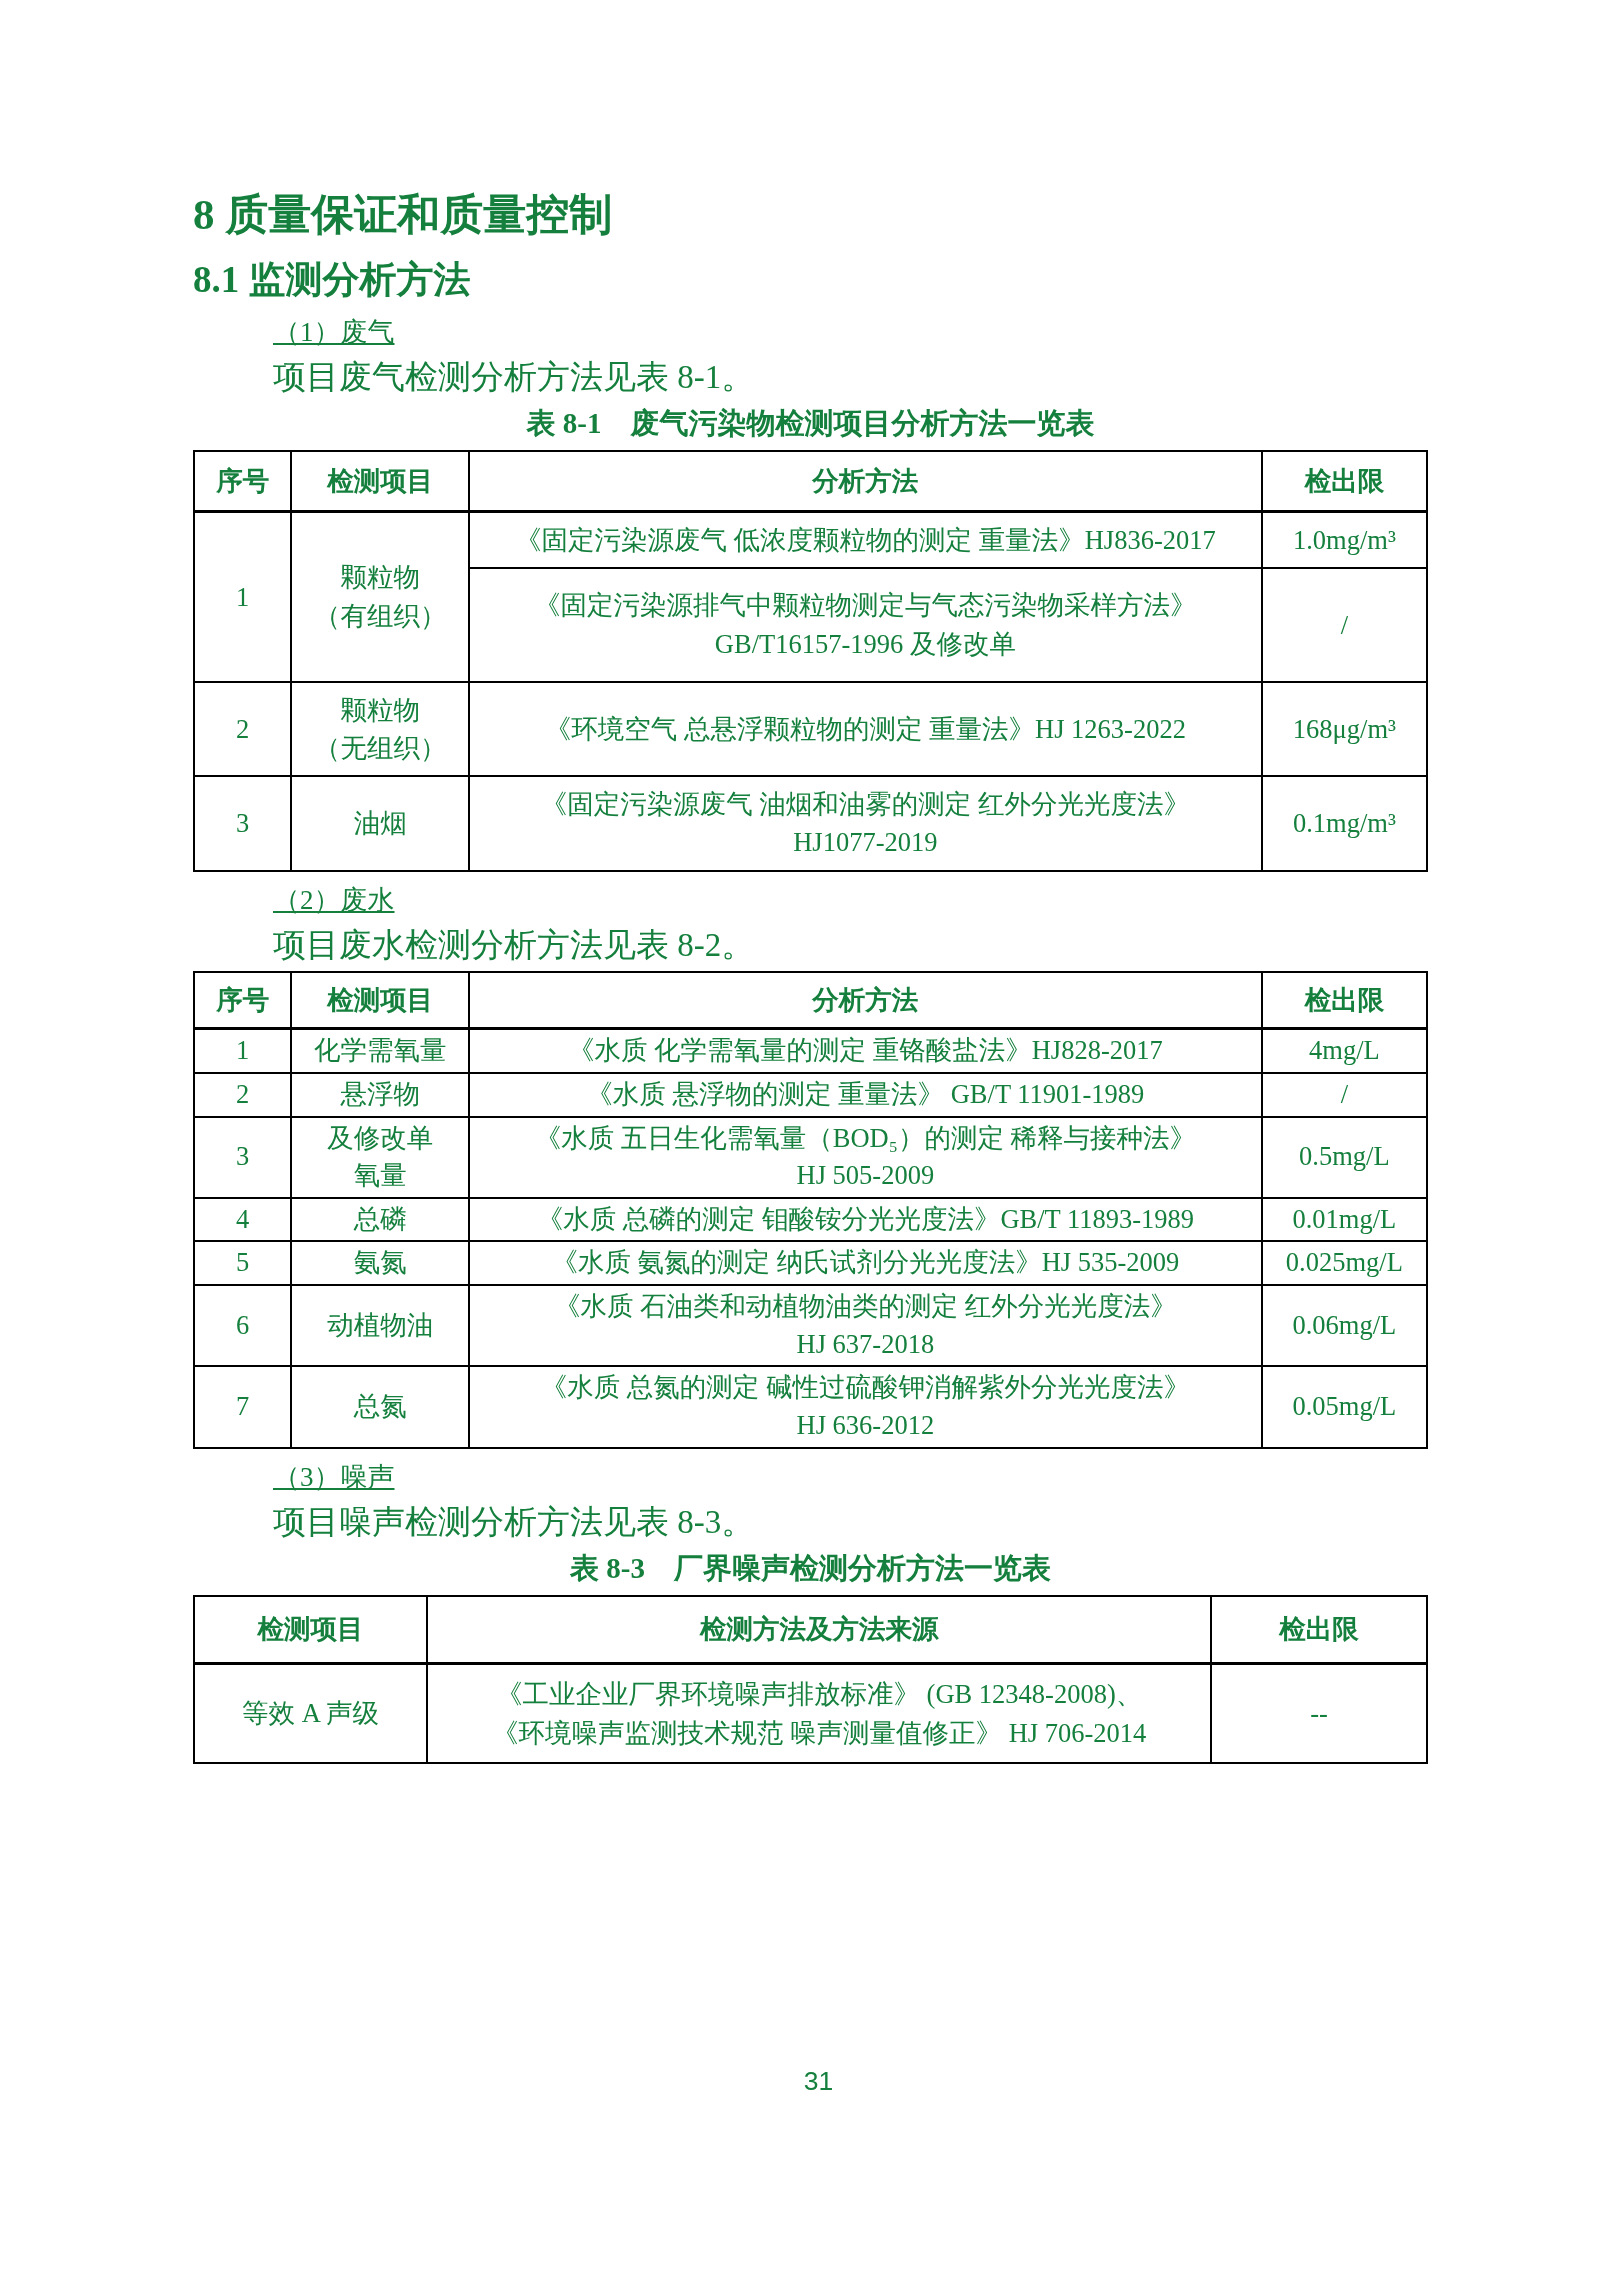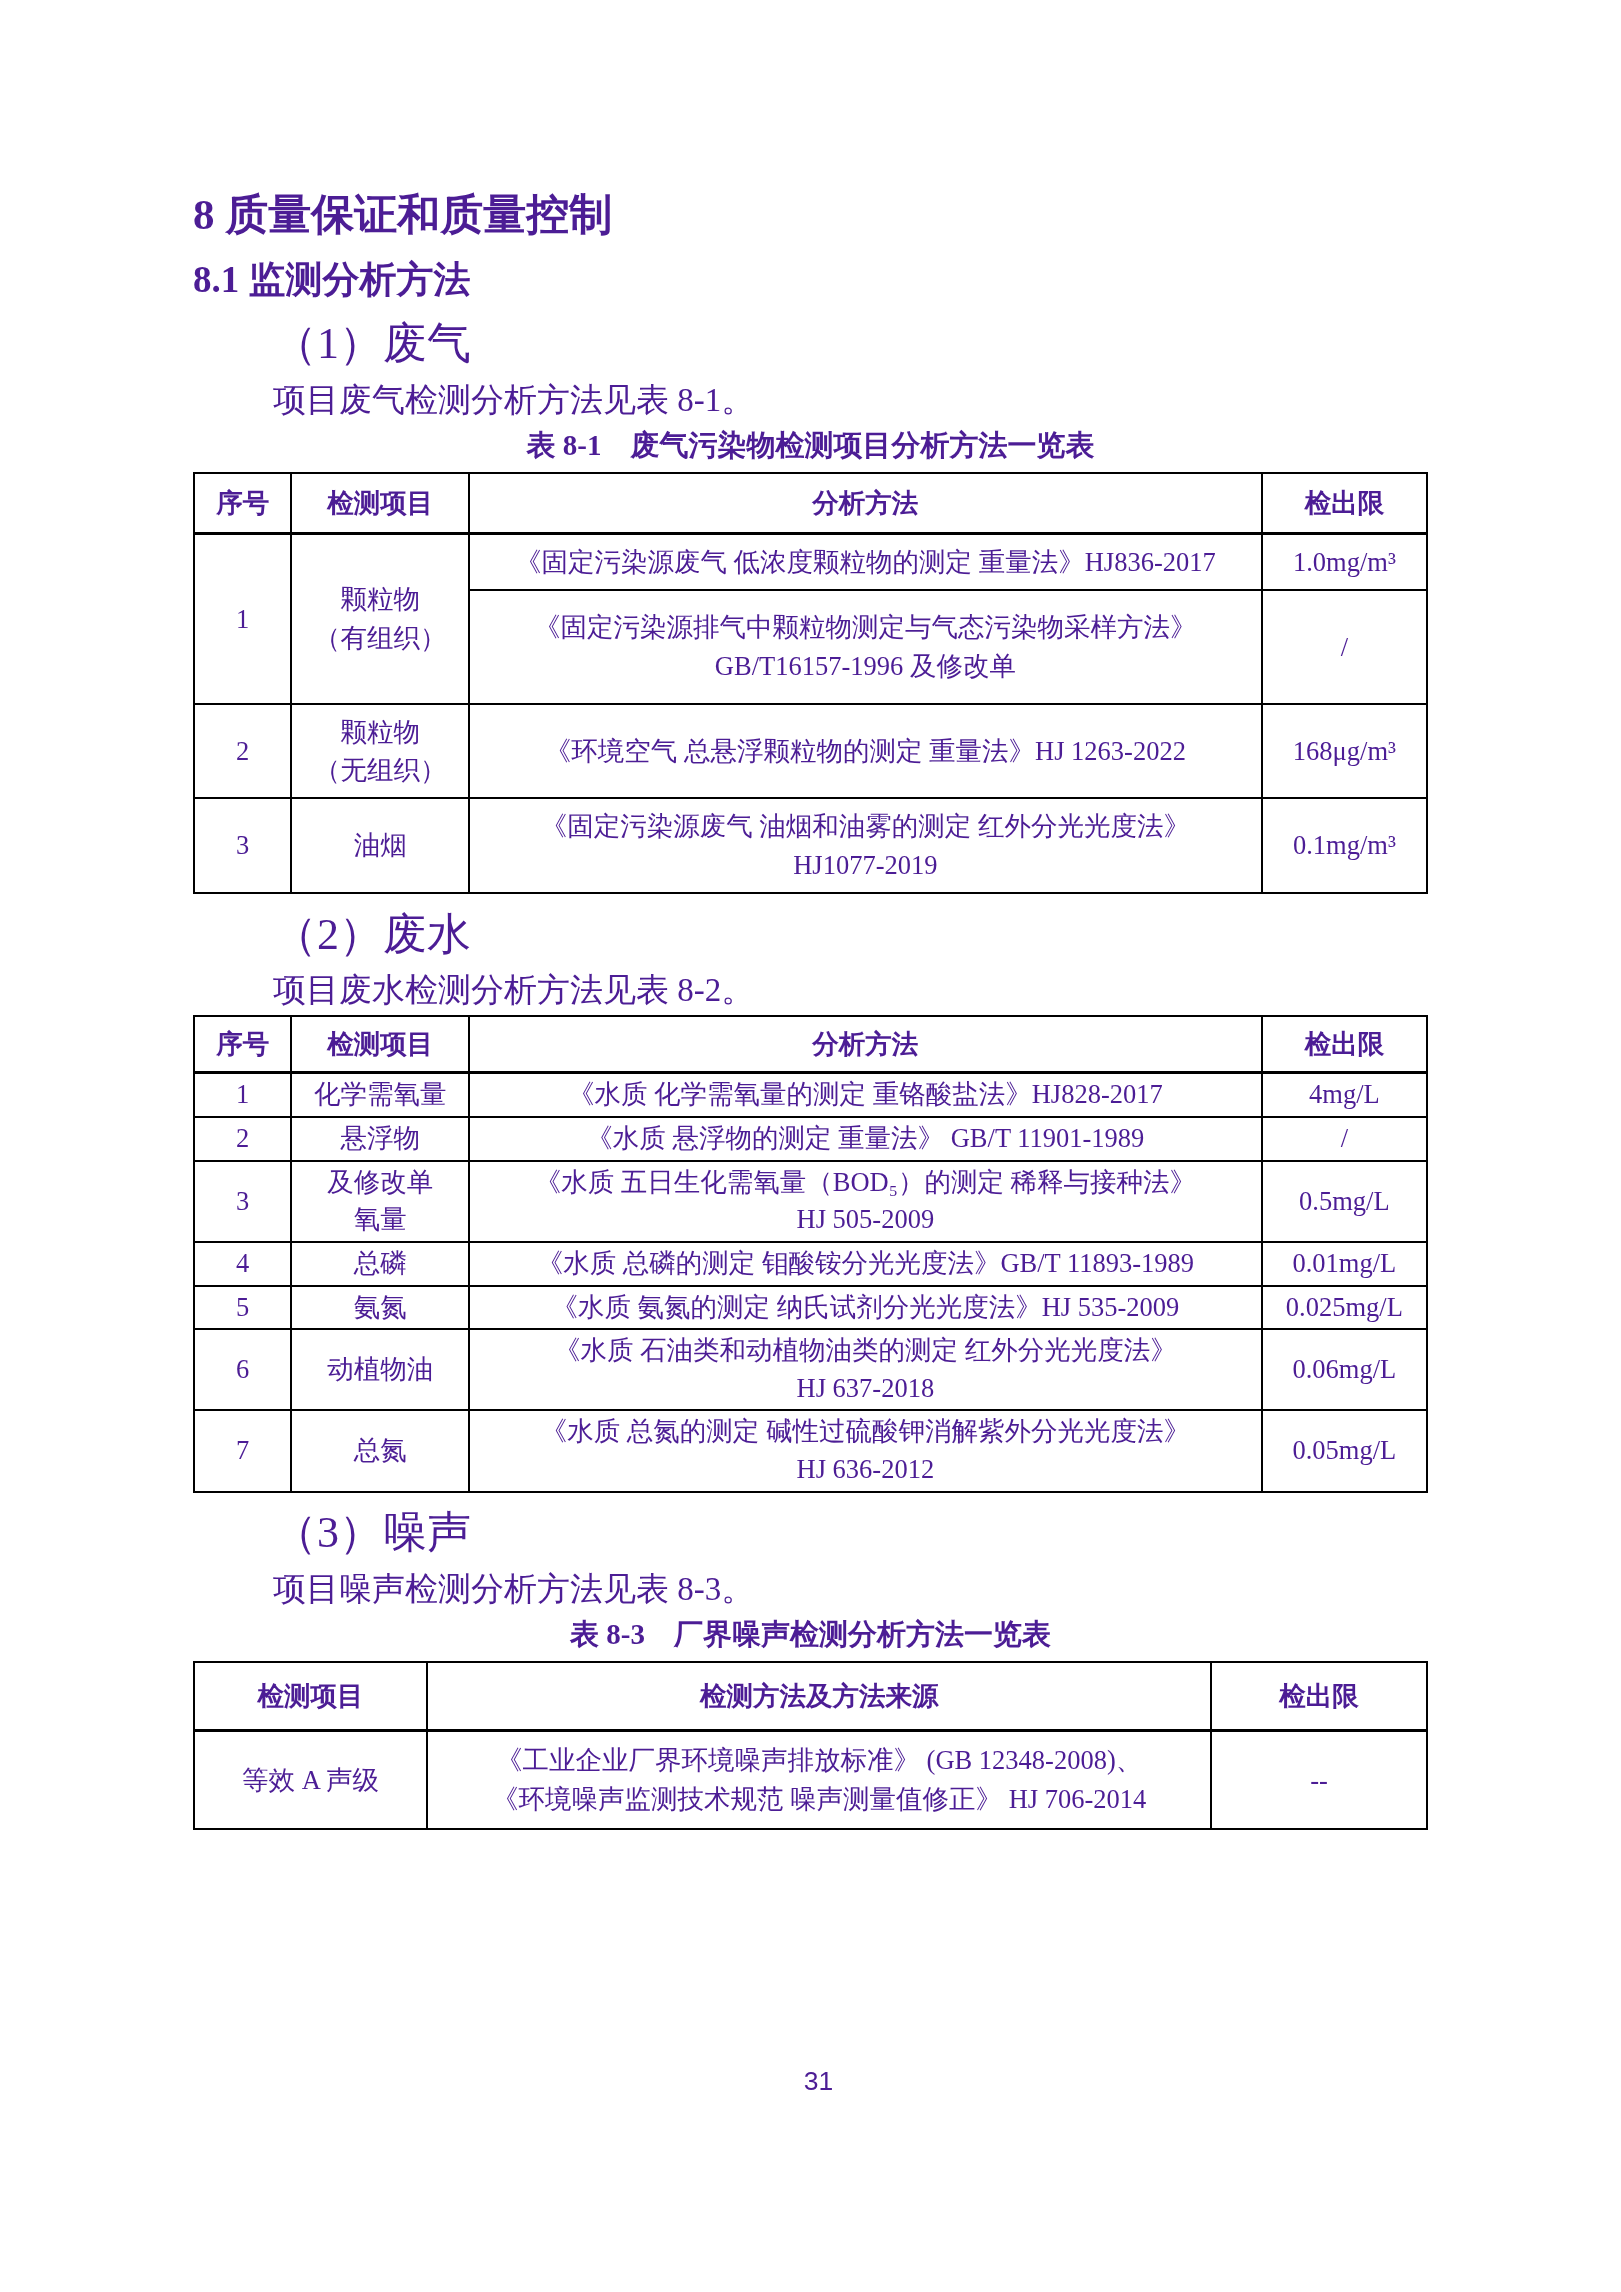"8 质量保证和质量控制" .page { color: #4c1d95 -> #15803d }
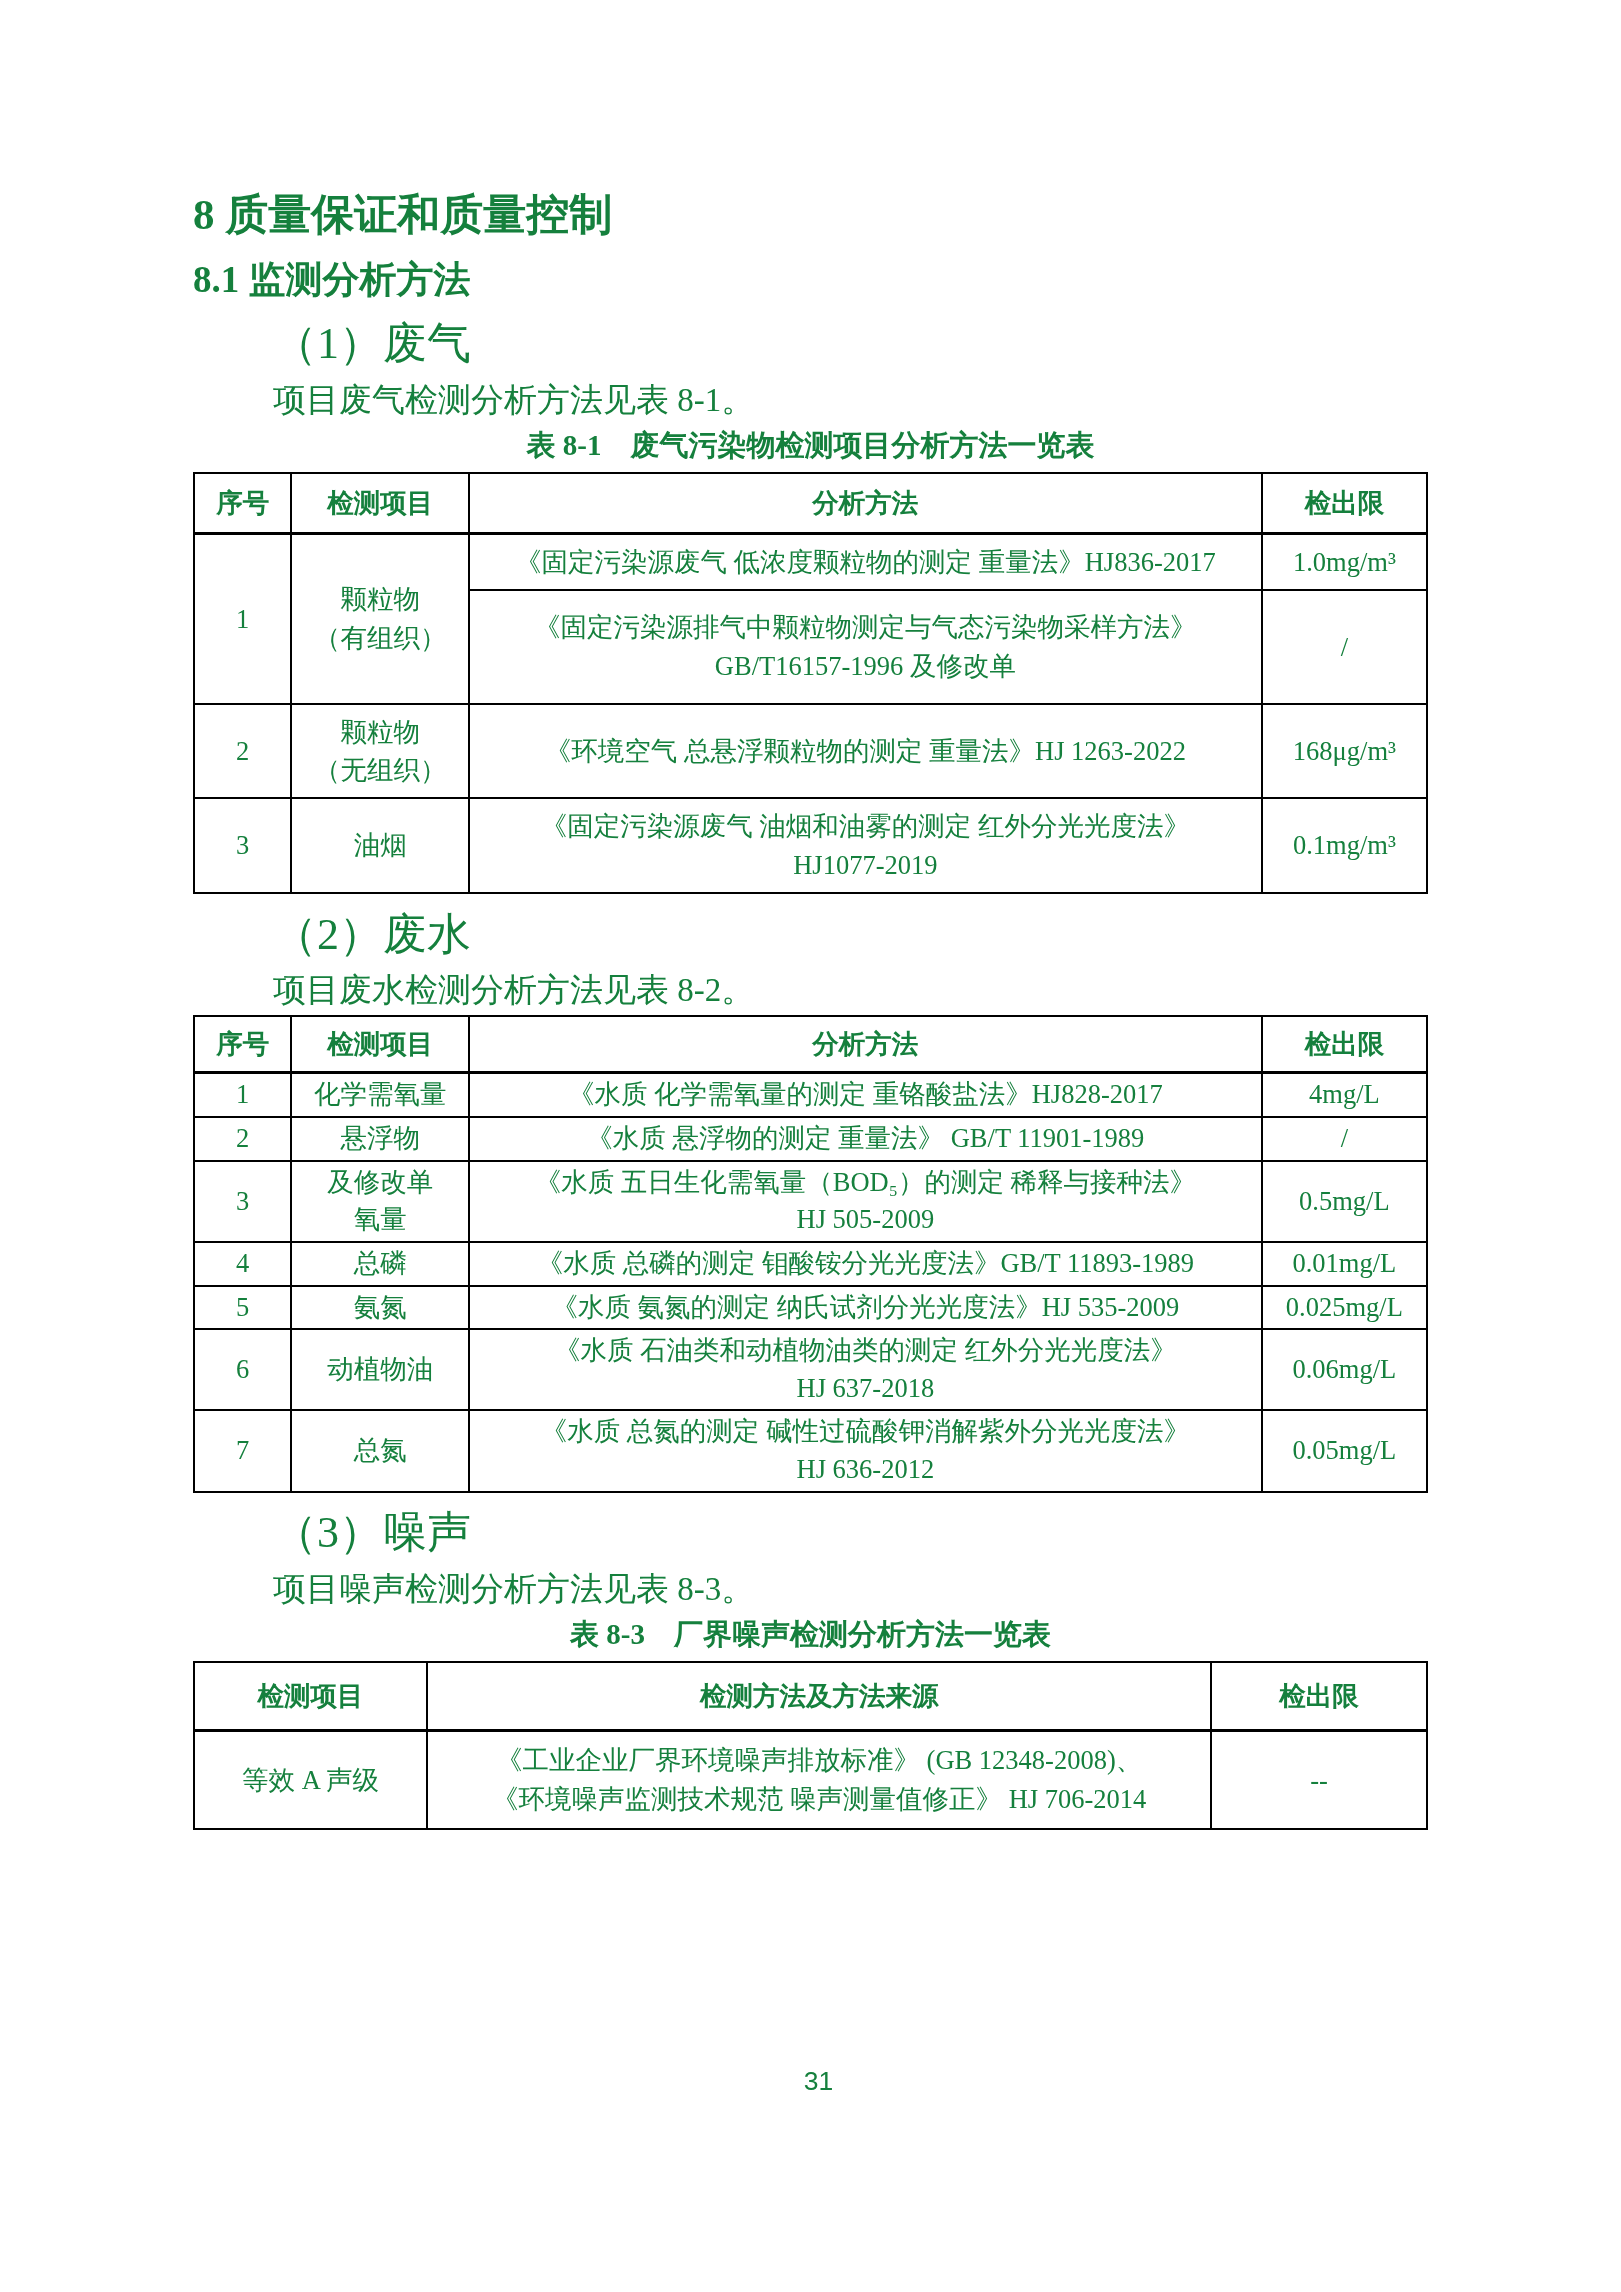"（1）废气" p.sub-label { font-size: 44px -> 27px; text-decoration: none -> underline }
